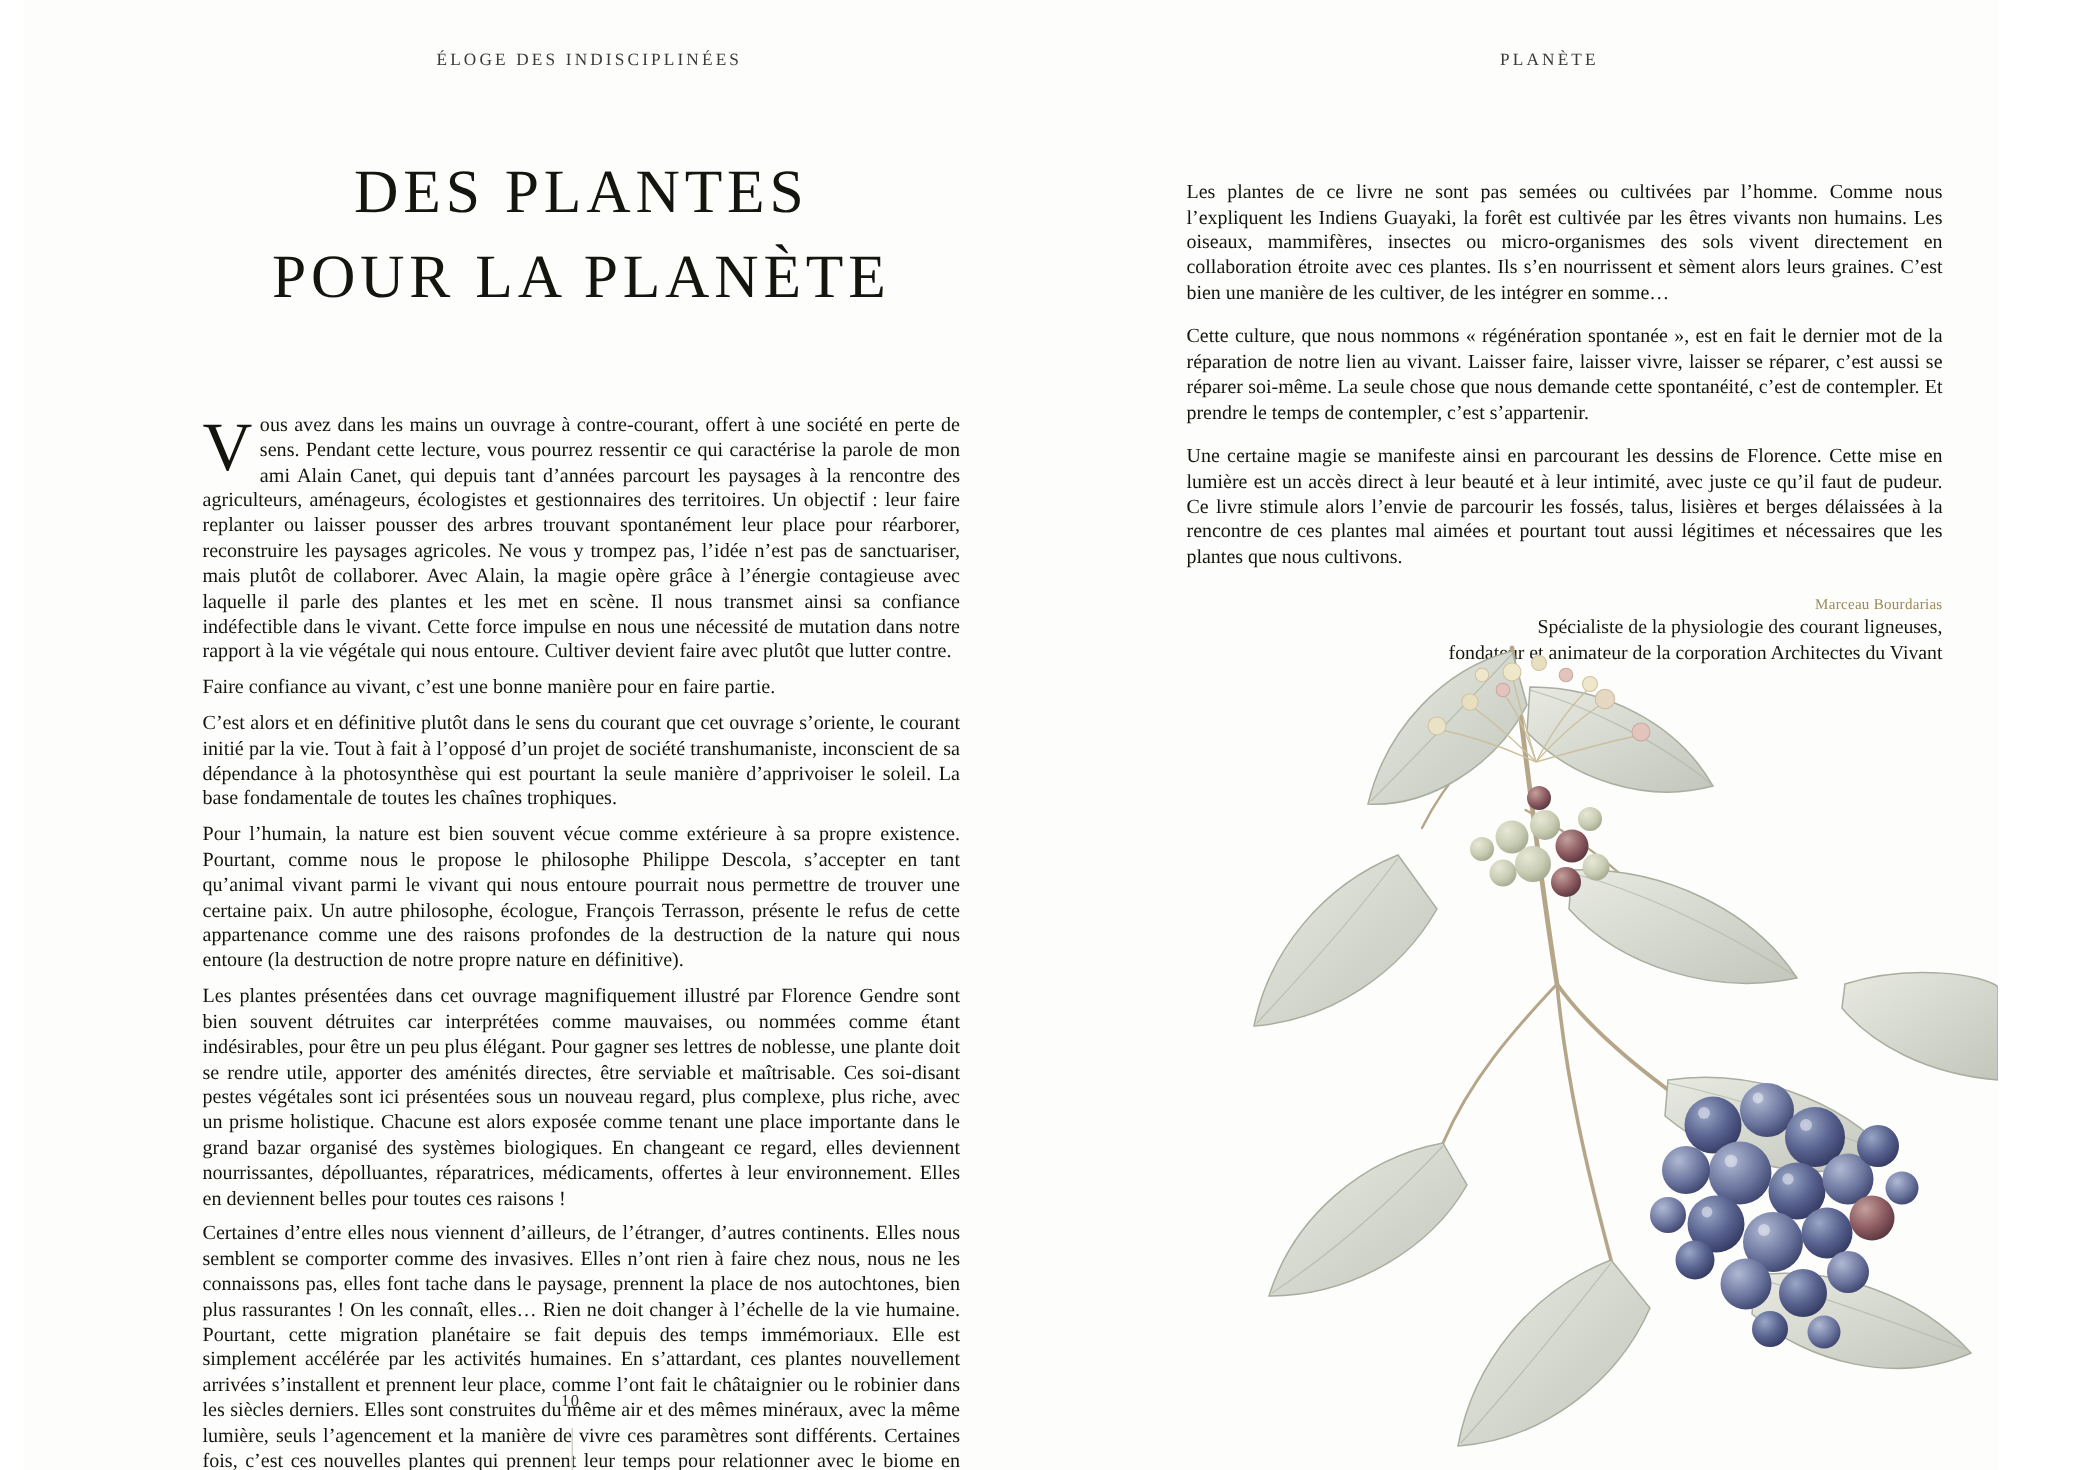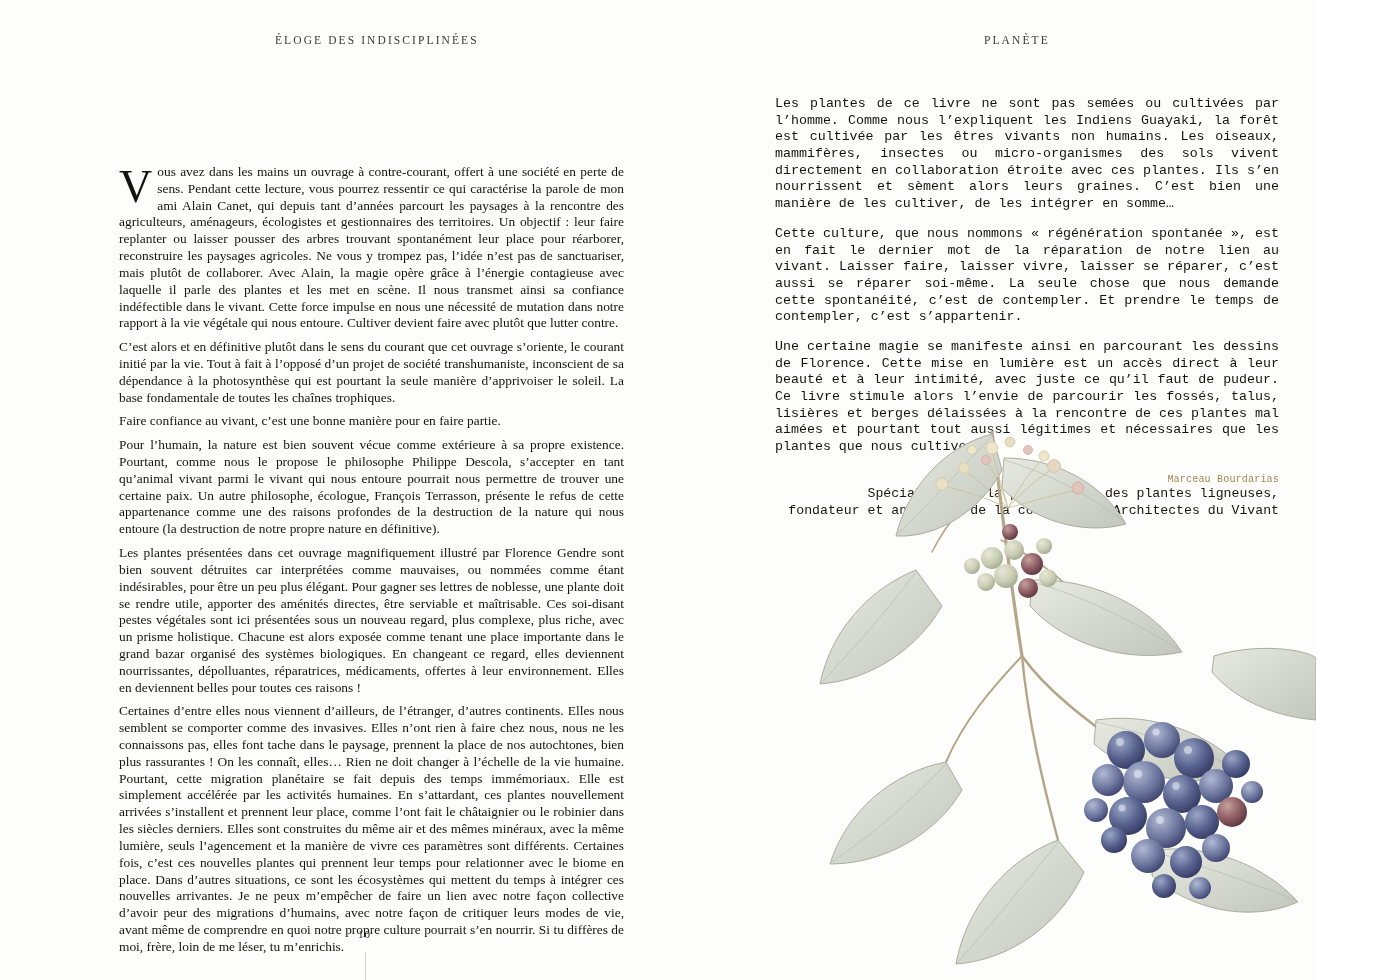"ÉLOGE DES INDISCIPLINÉES" .page { margin-left: none -> 16px }
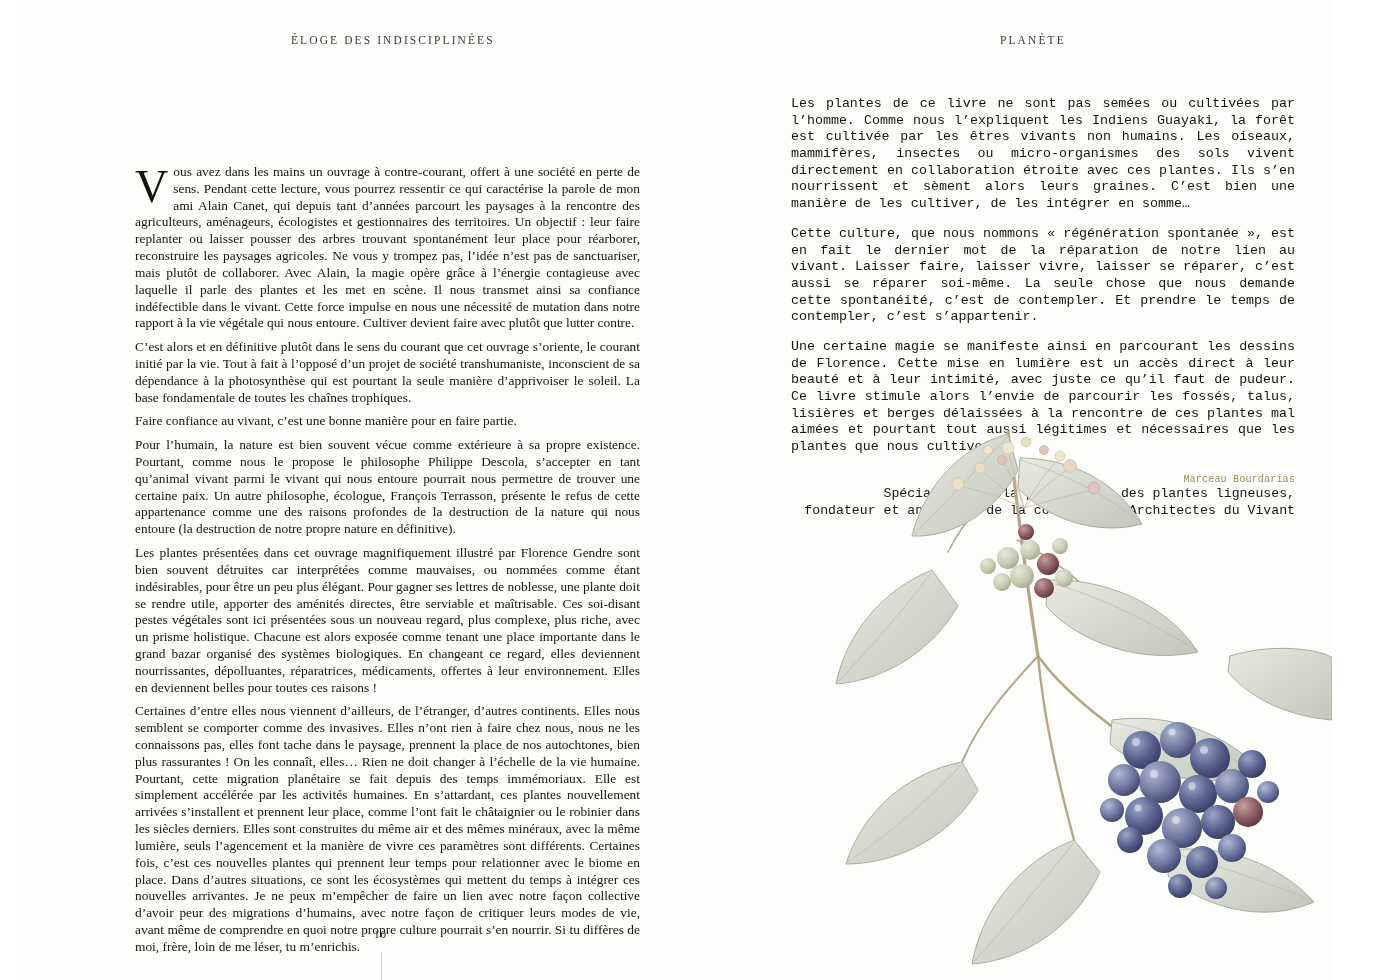"DES PLANTES" h1.title { html: none -> <h1> <span>DES PLANTES</span> <span>POUR LA PLANÈTE</span> </h1> }
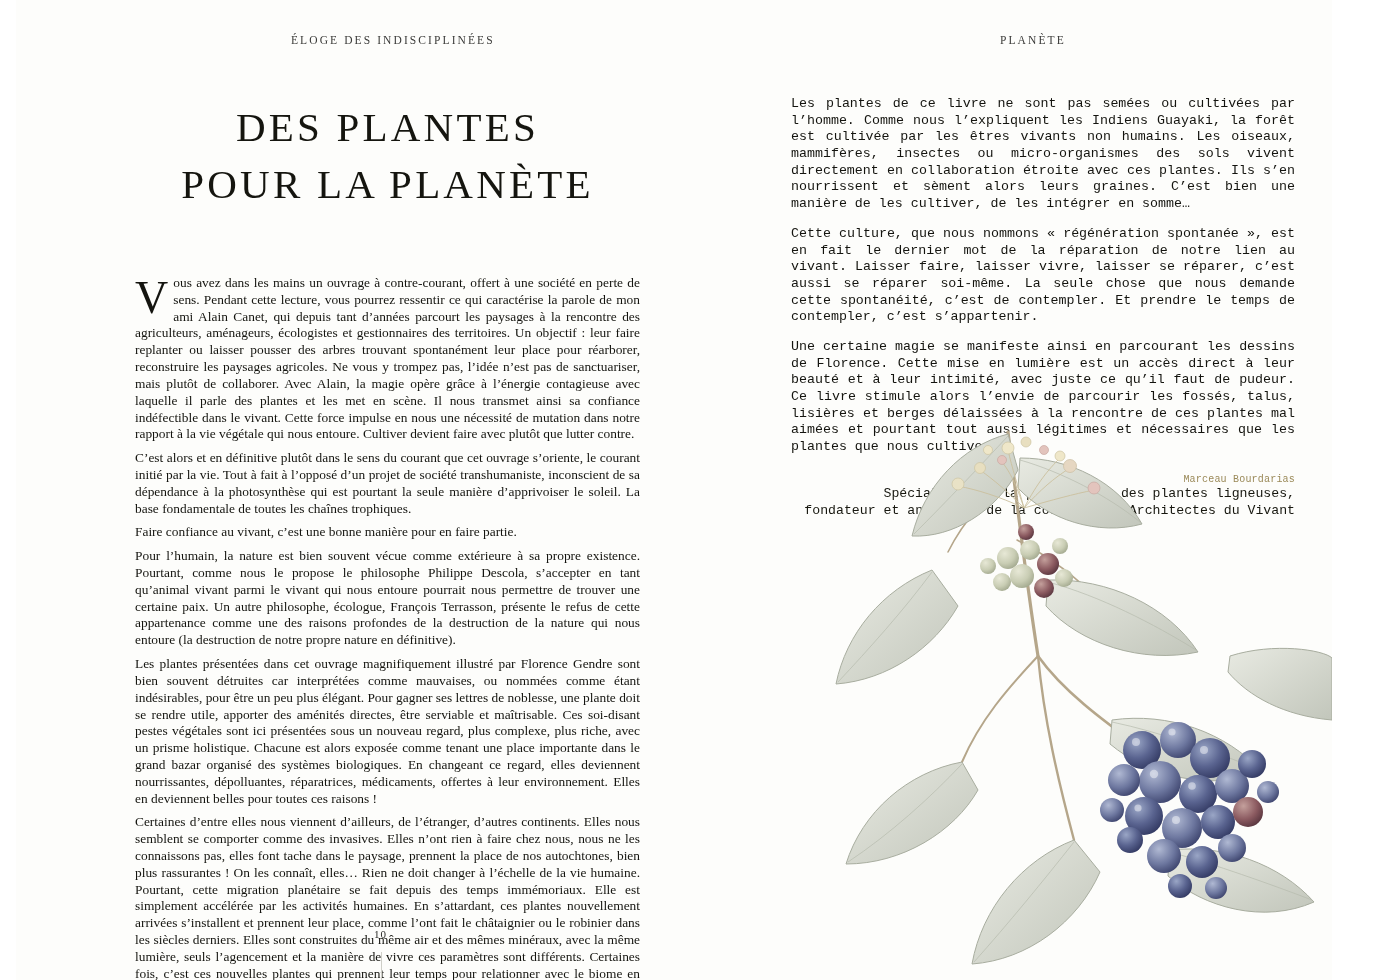"Les plantes de ce livre" .right-col { font-family: Liberation Mono, monospace -> none; top: 96px -> 120px }
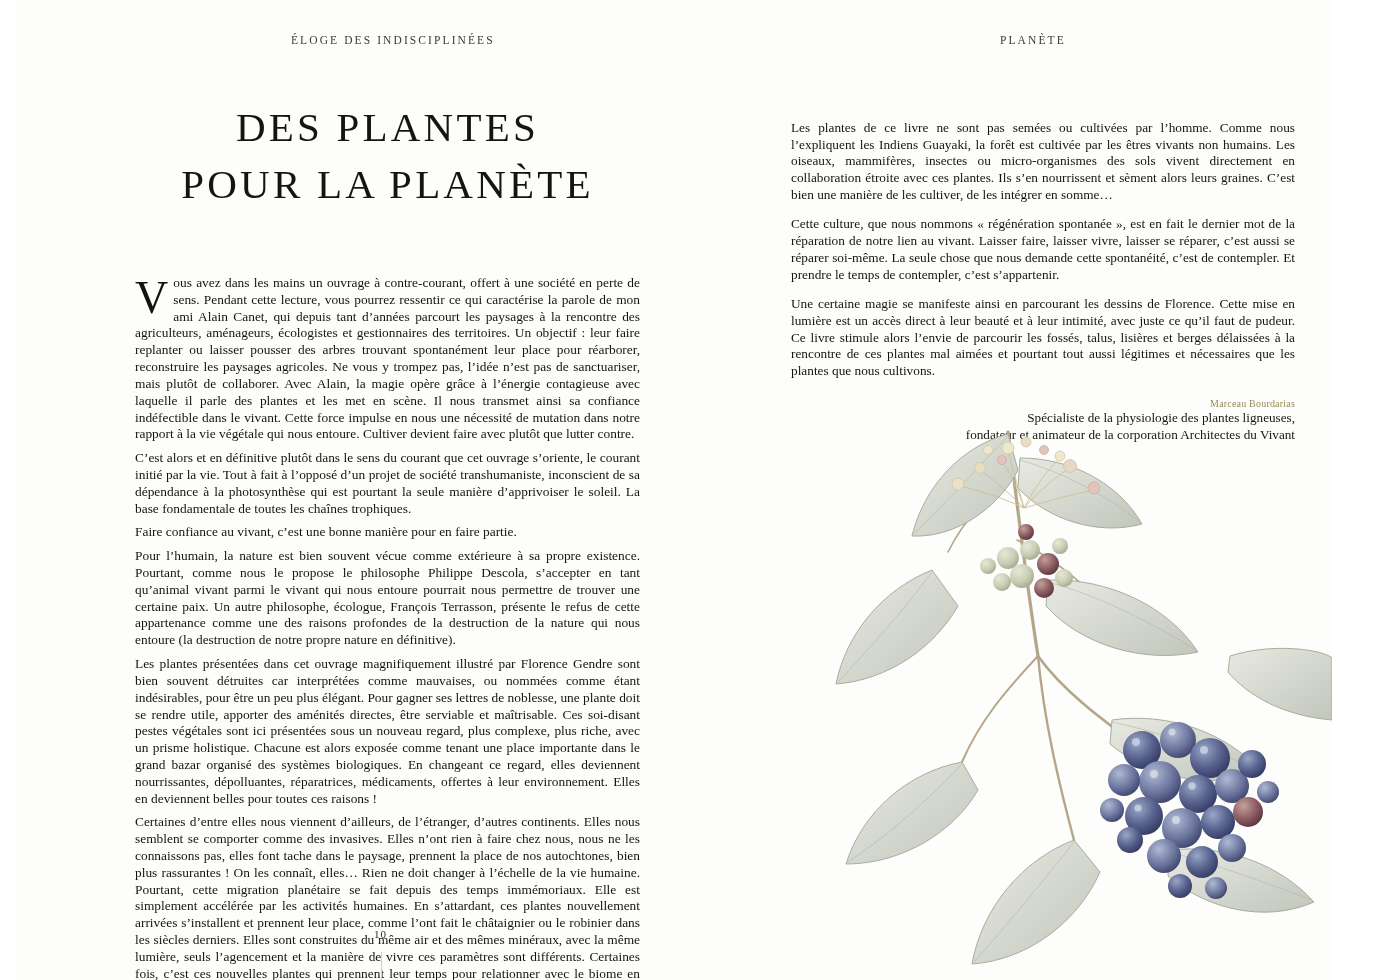"Spécialiste de la physiologie des" div.sig-line { text: plantes -> courant }
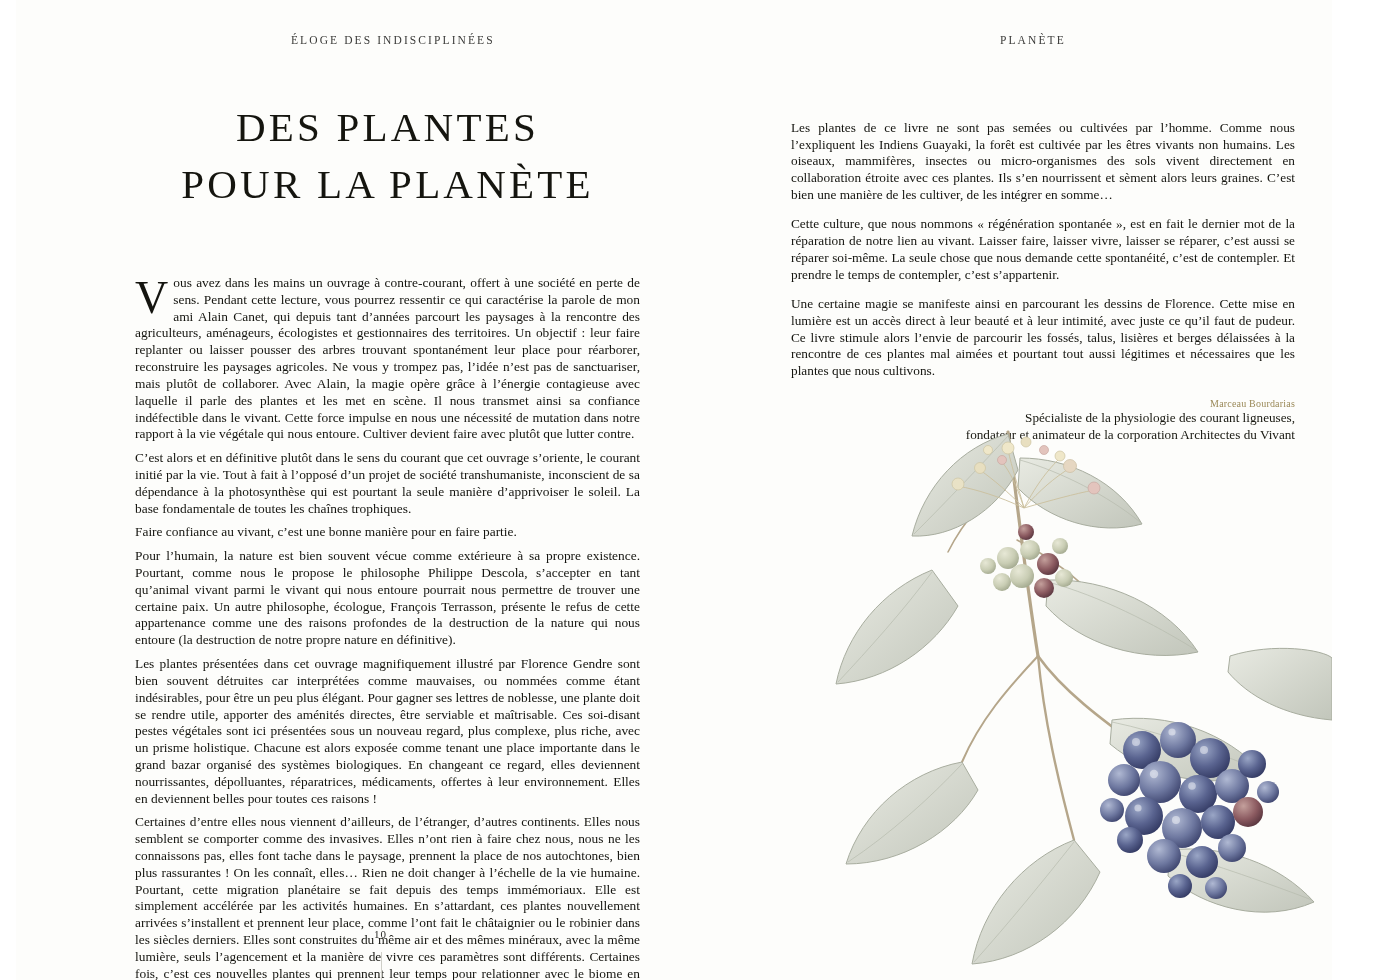"C’est alors et en définitive" p.para { order: before "Faire confiance au vivant, c’est" -> after "Faire confiance au vivant, c’est" }
